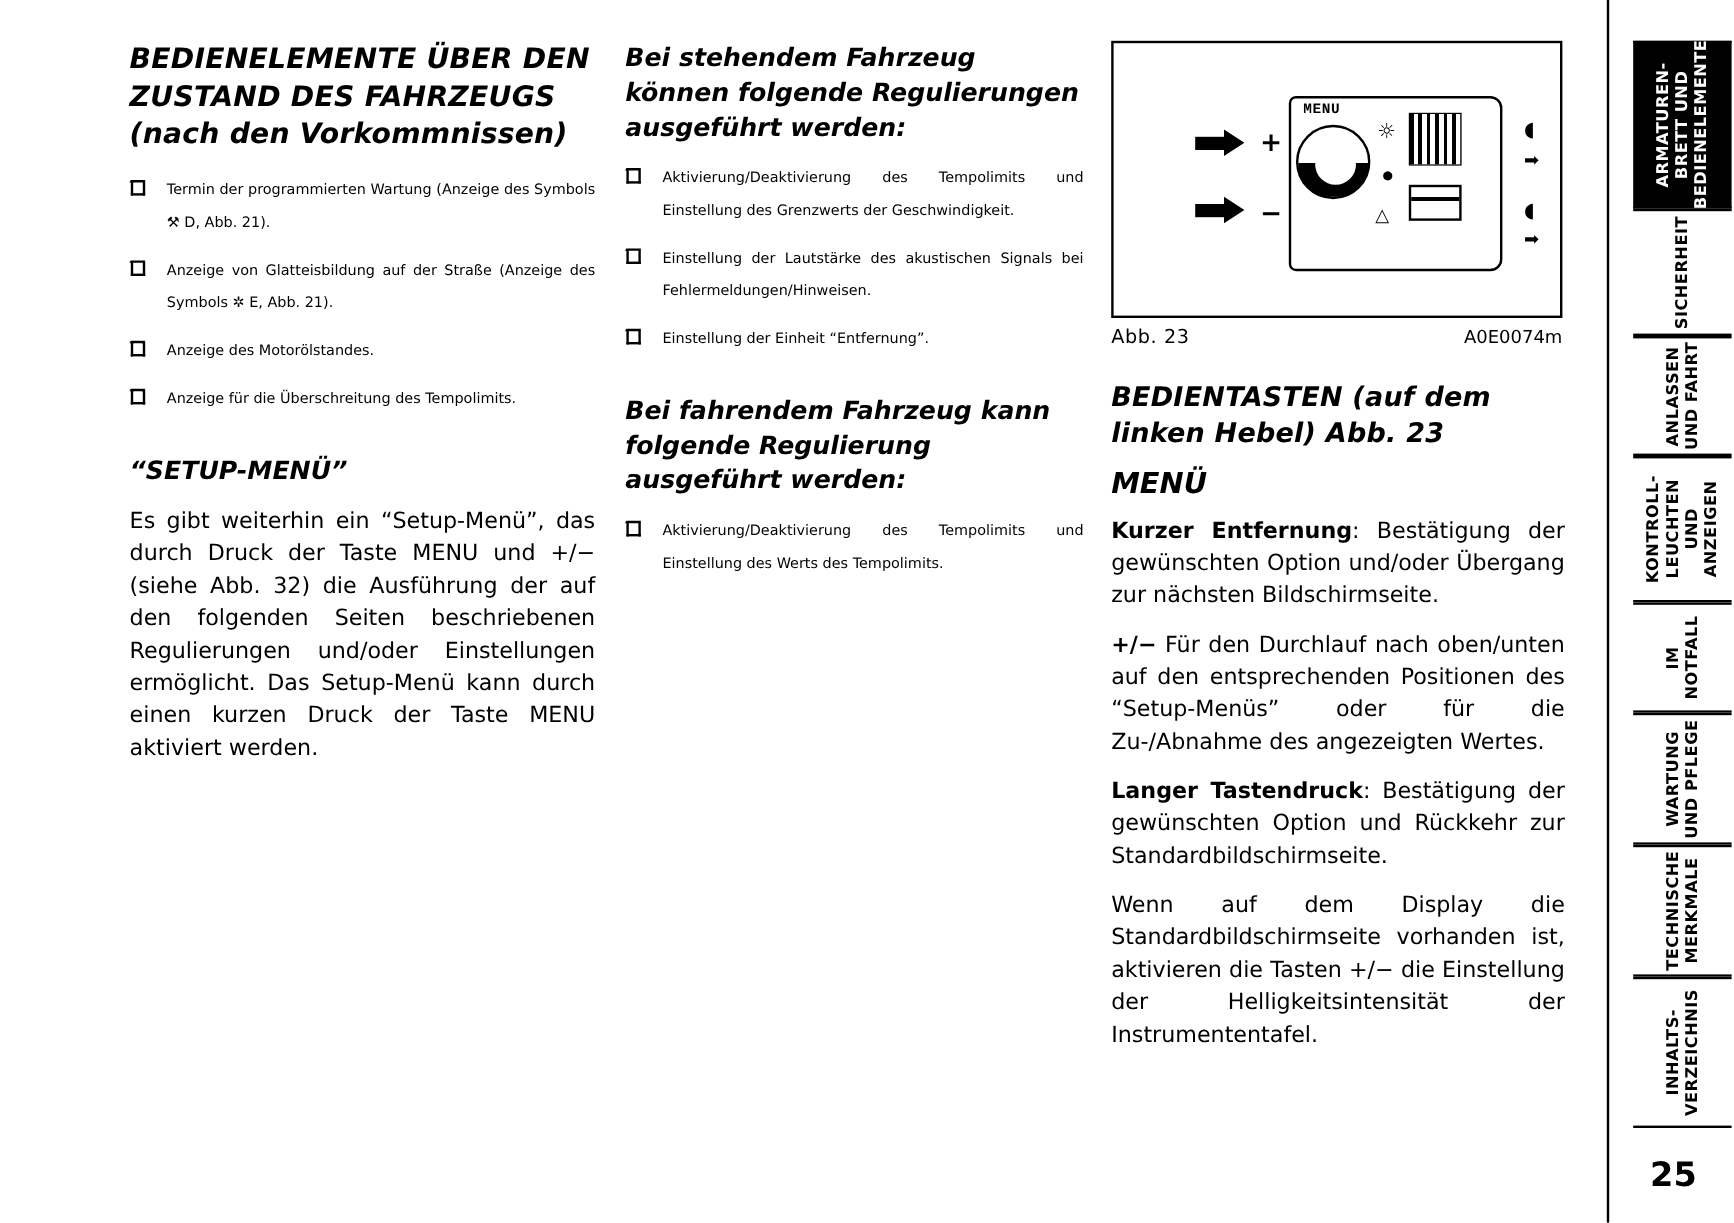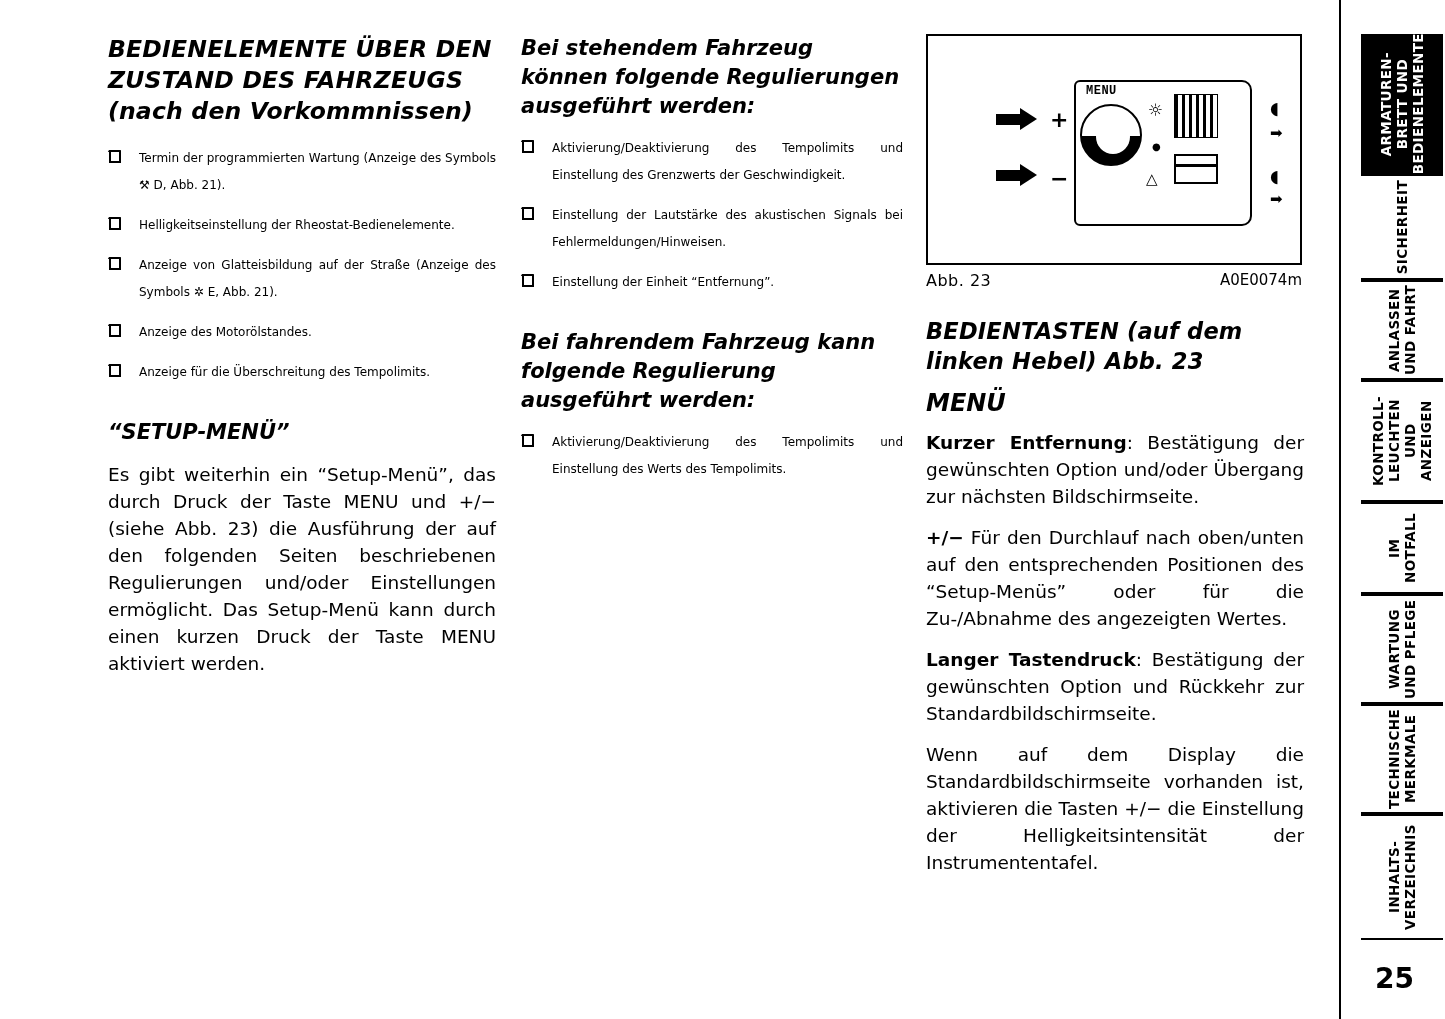"Helligkeitseinstellung der" li { html: <li><span></span><span>Helligkeitseinstellung der Rheostat-Bedienelemente.</span></li> -> none }
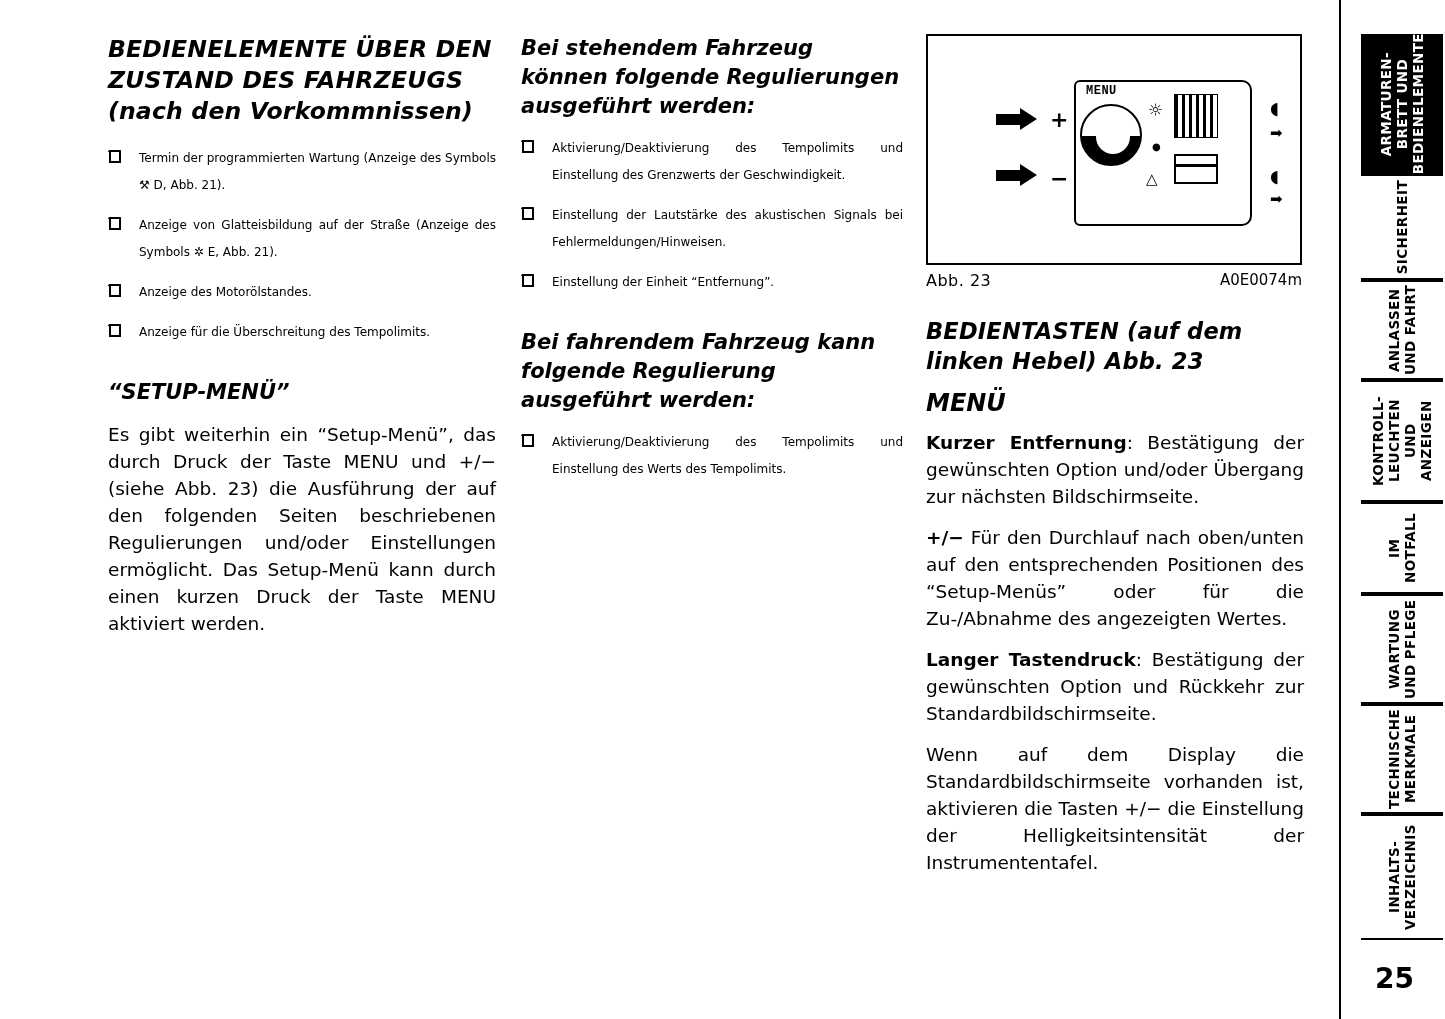"Abb. 23" .fig-caption-row { align-items: flex-start -> flex-end }
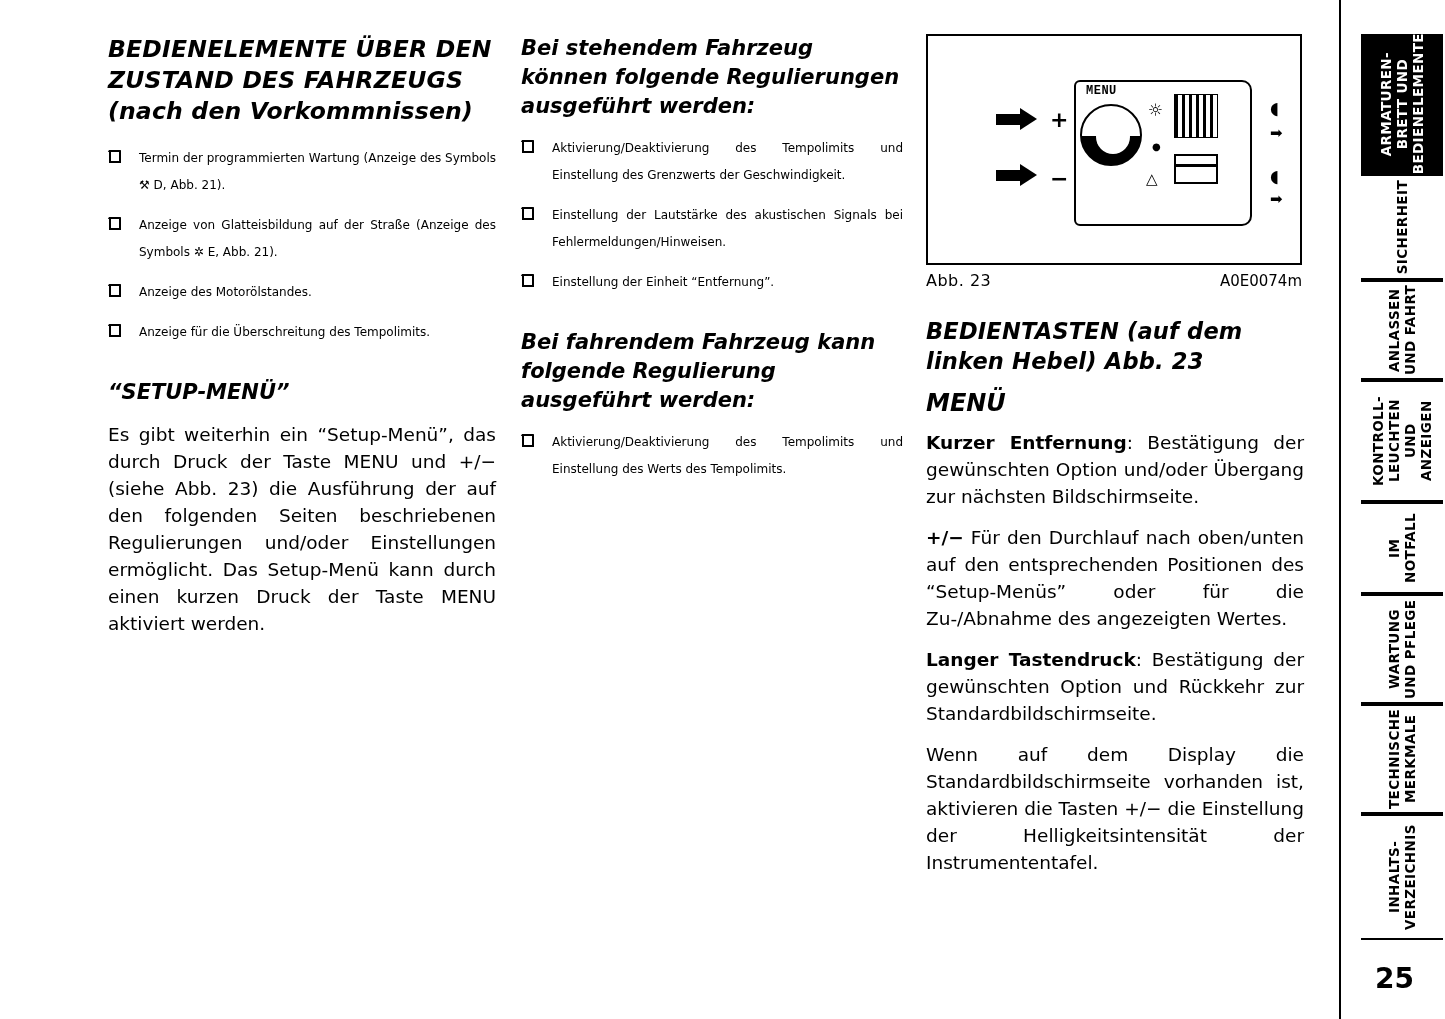"Es gibt weiterhin ein “Setup-Menü”," p.body { text: 23 -> 32 }
